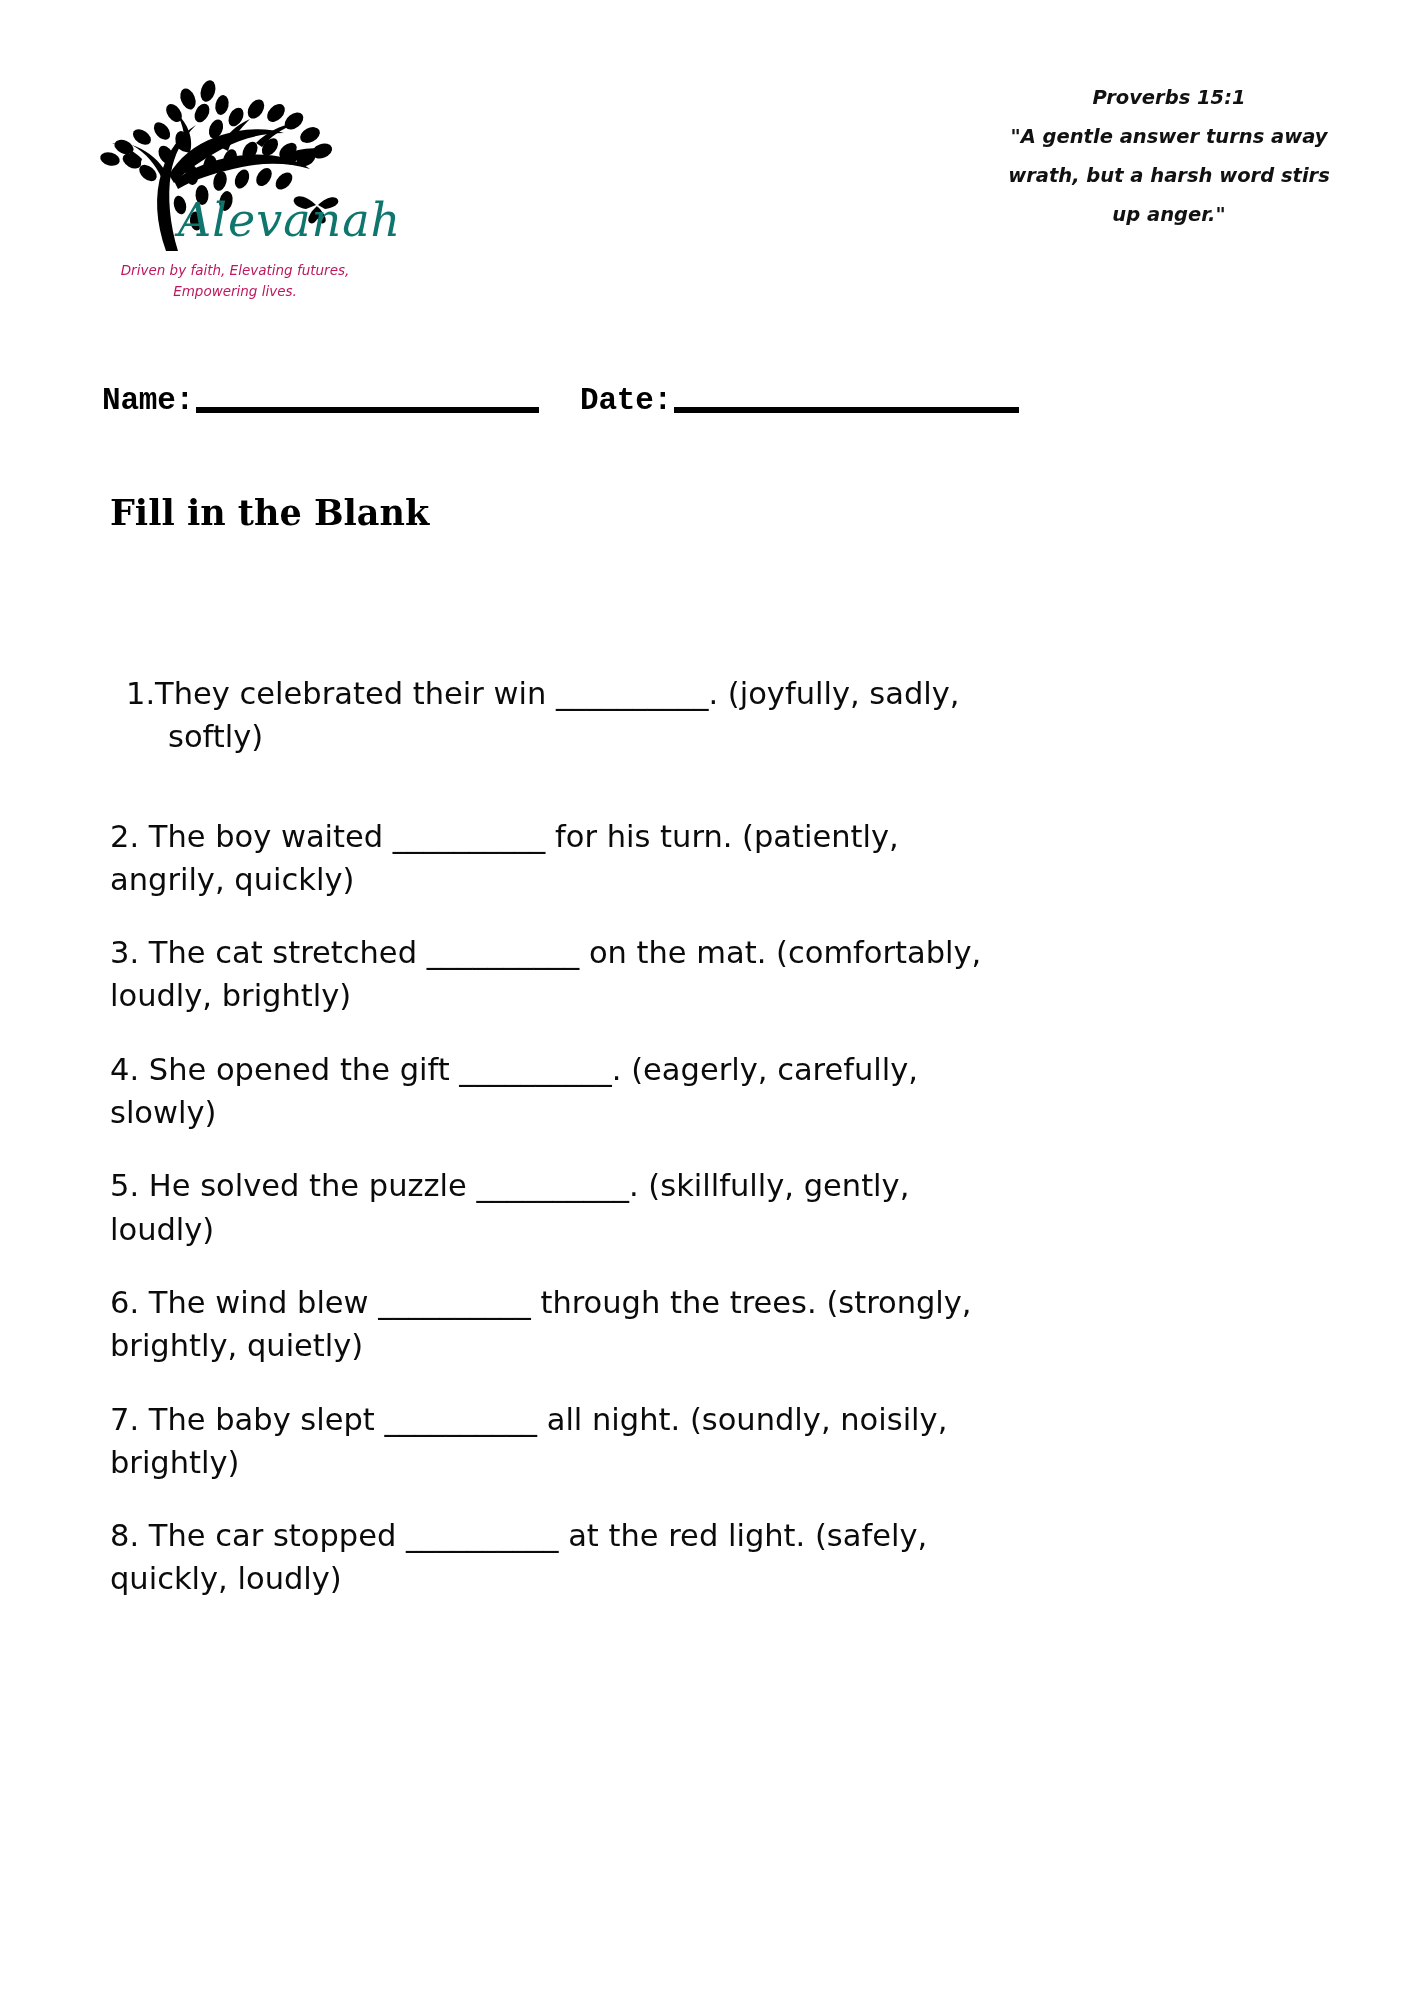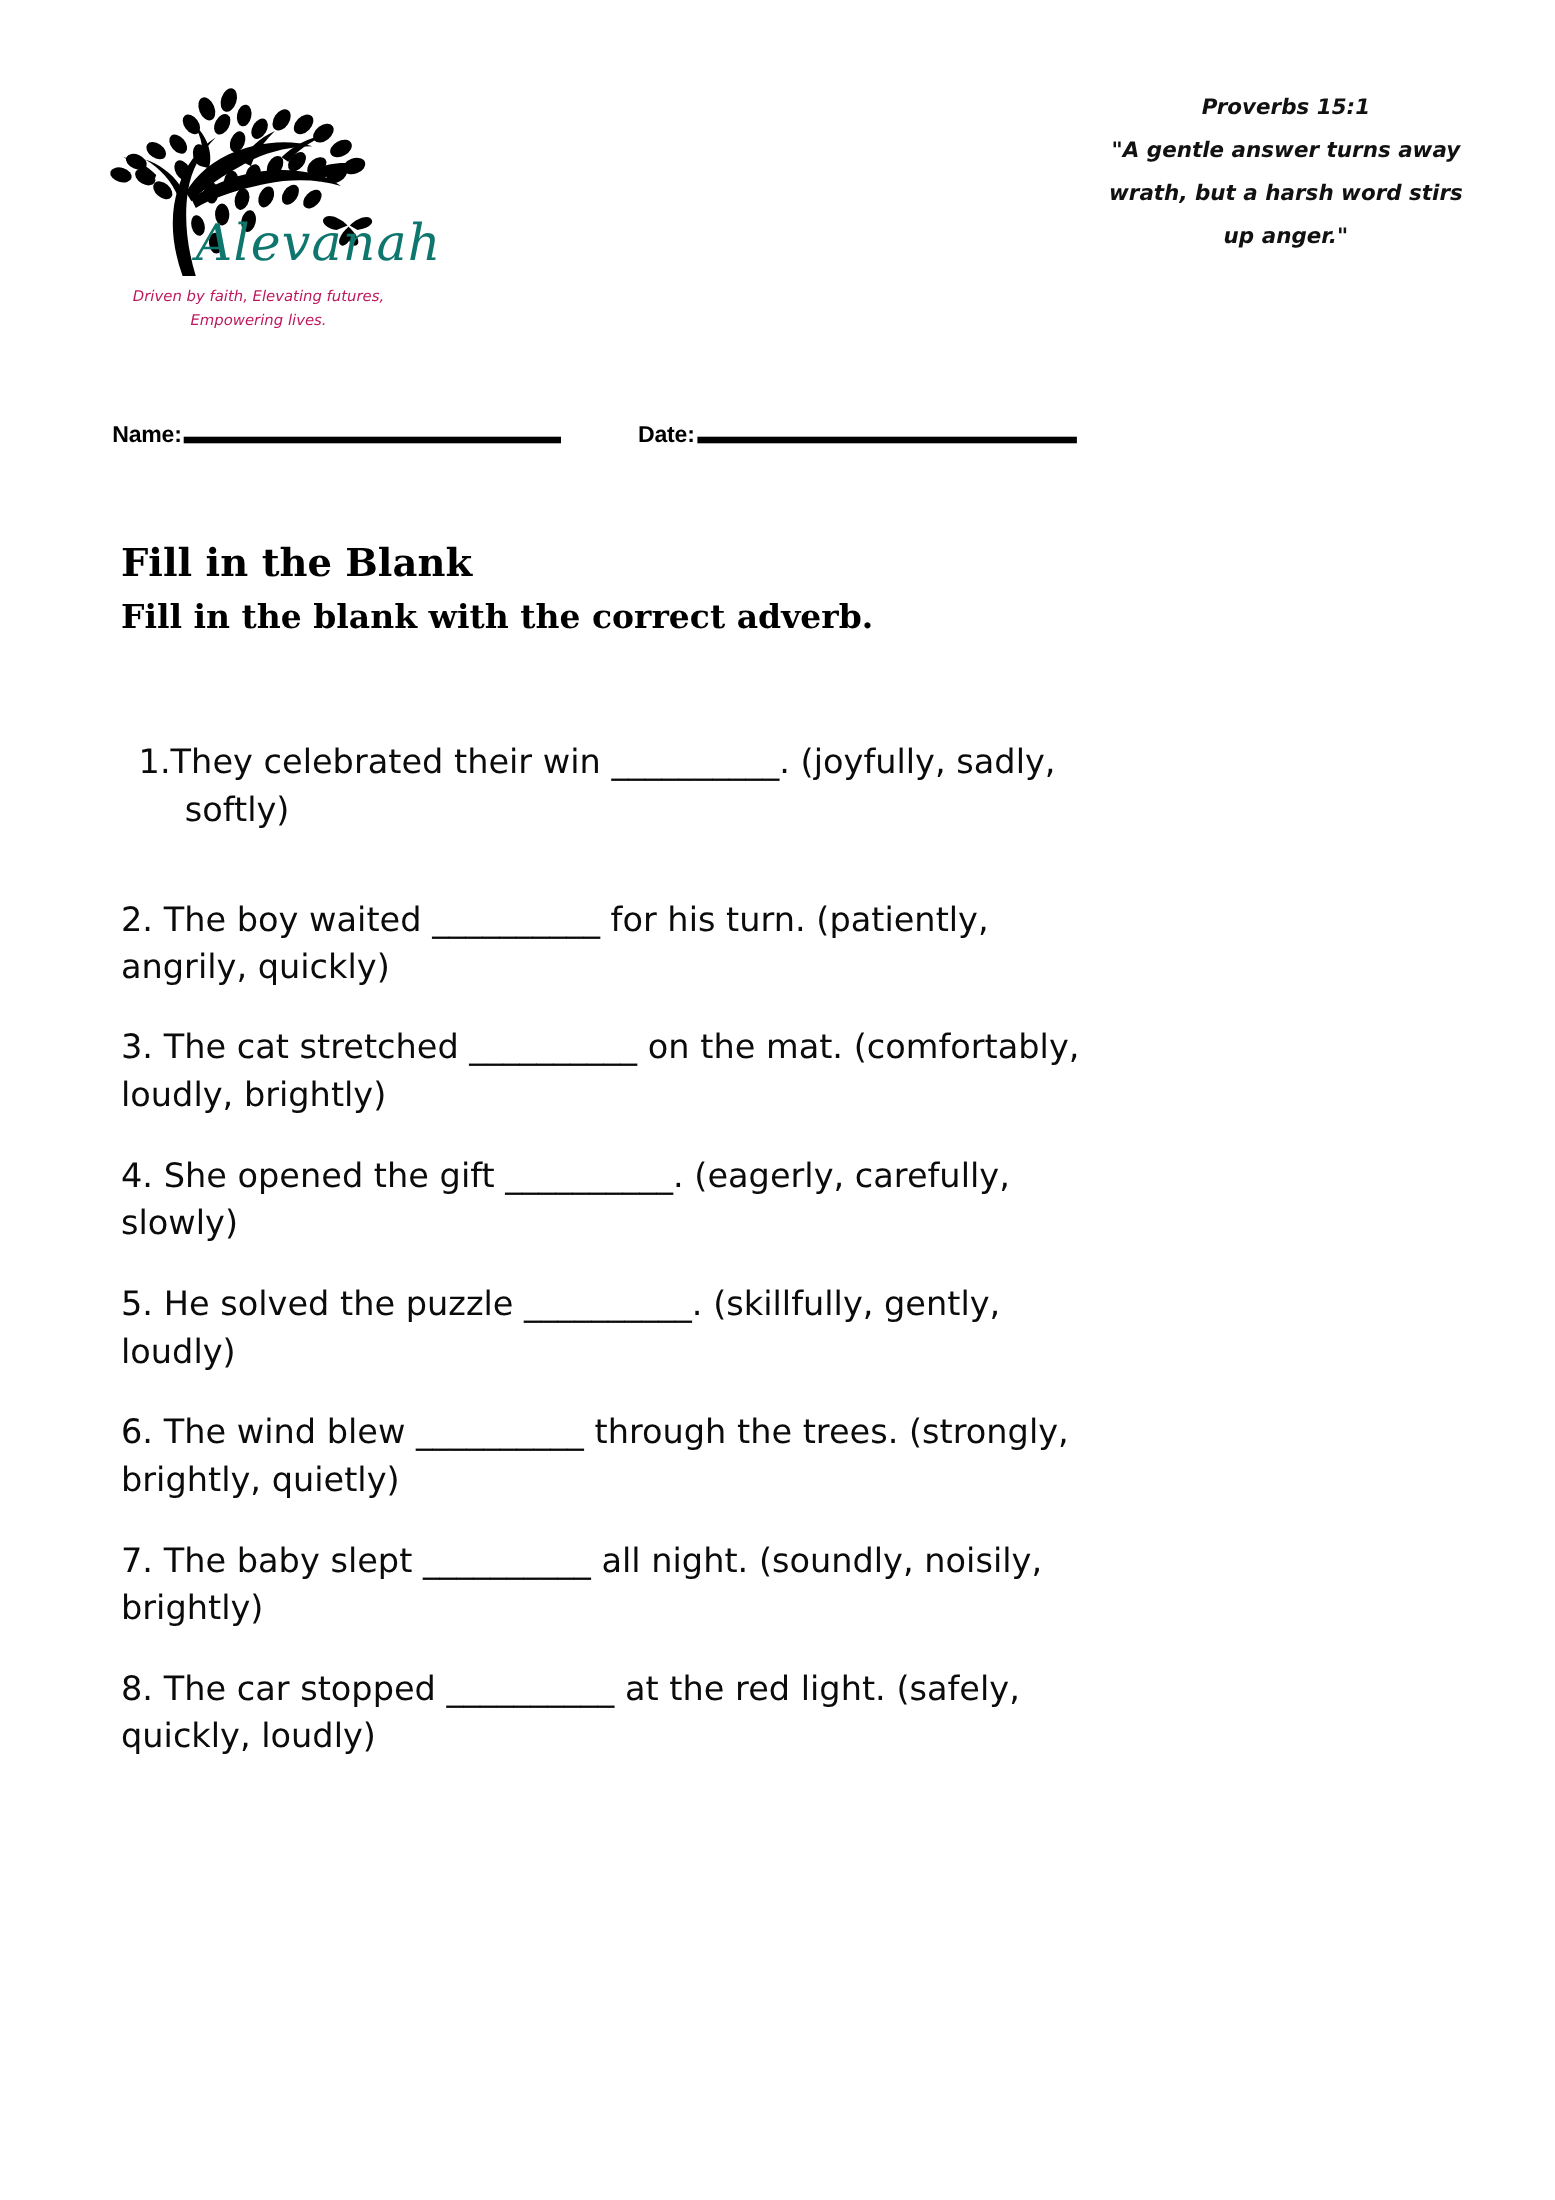"Name:" .field { font-family: Liberation Sans, sans-serif -> Liberation Mono, monospace; font-size: 21px -> 31px }
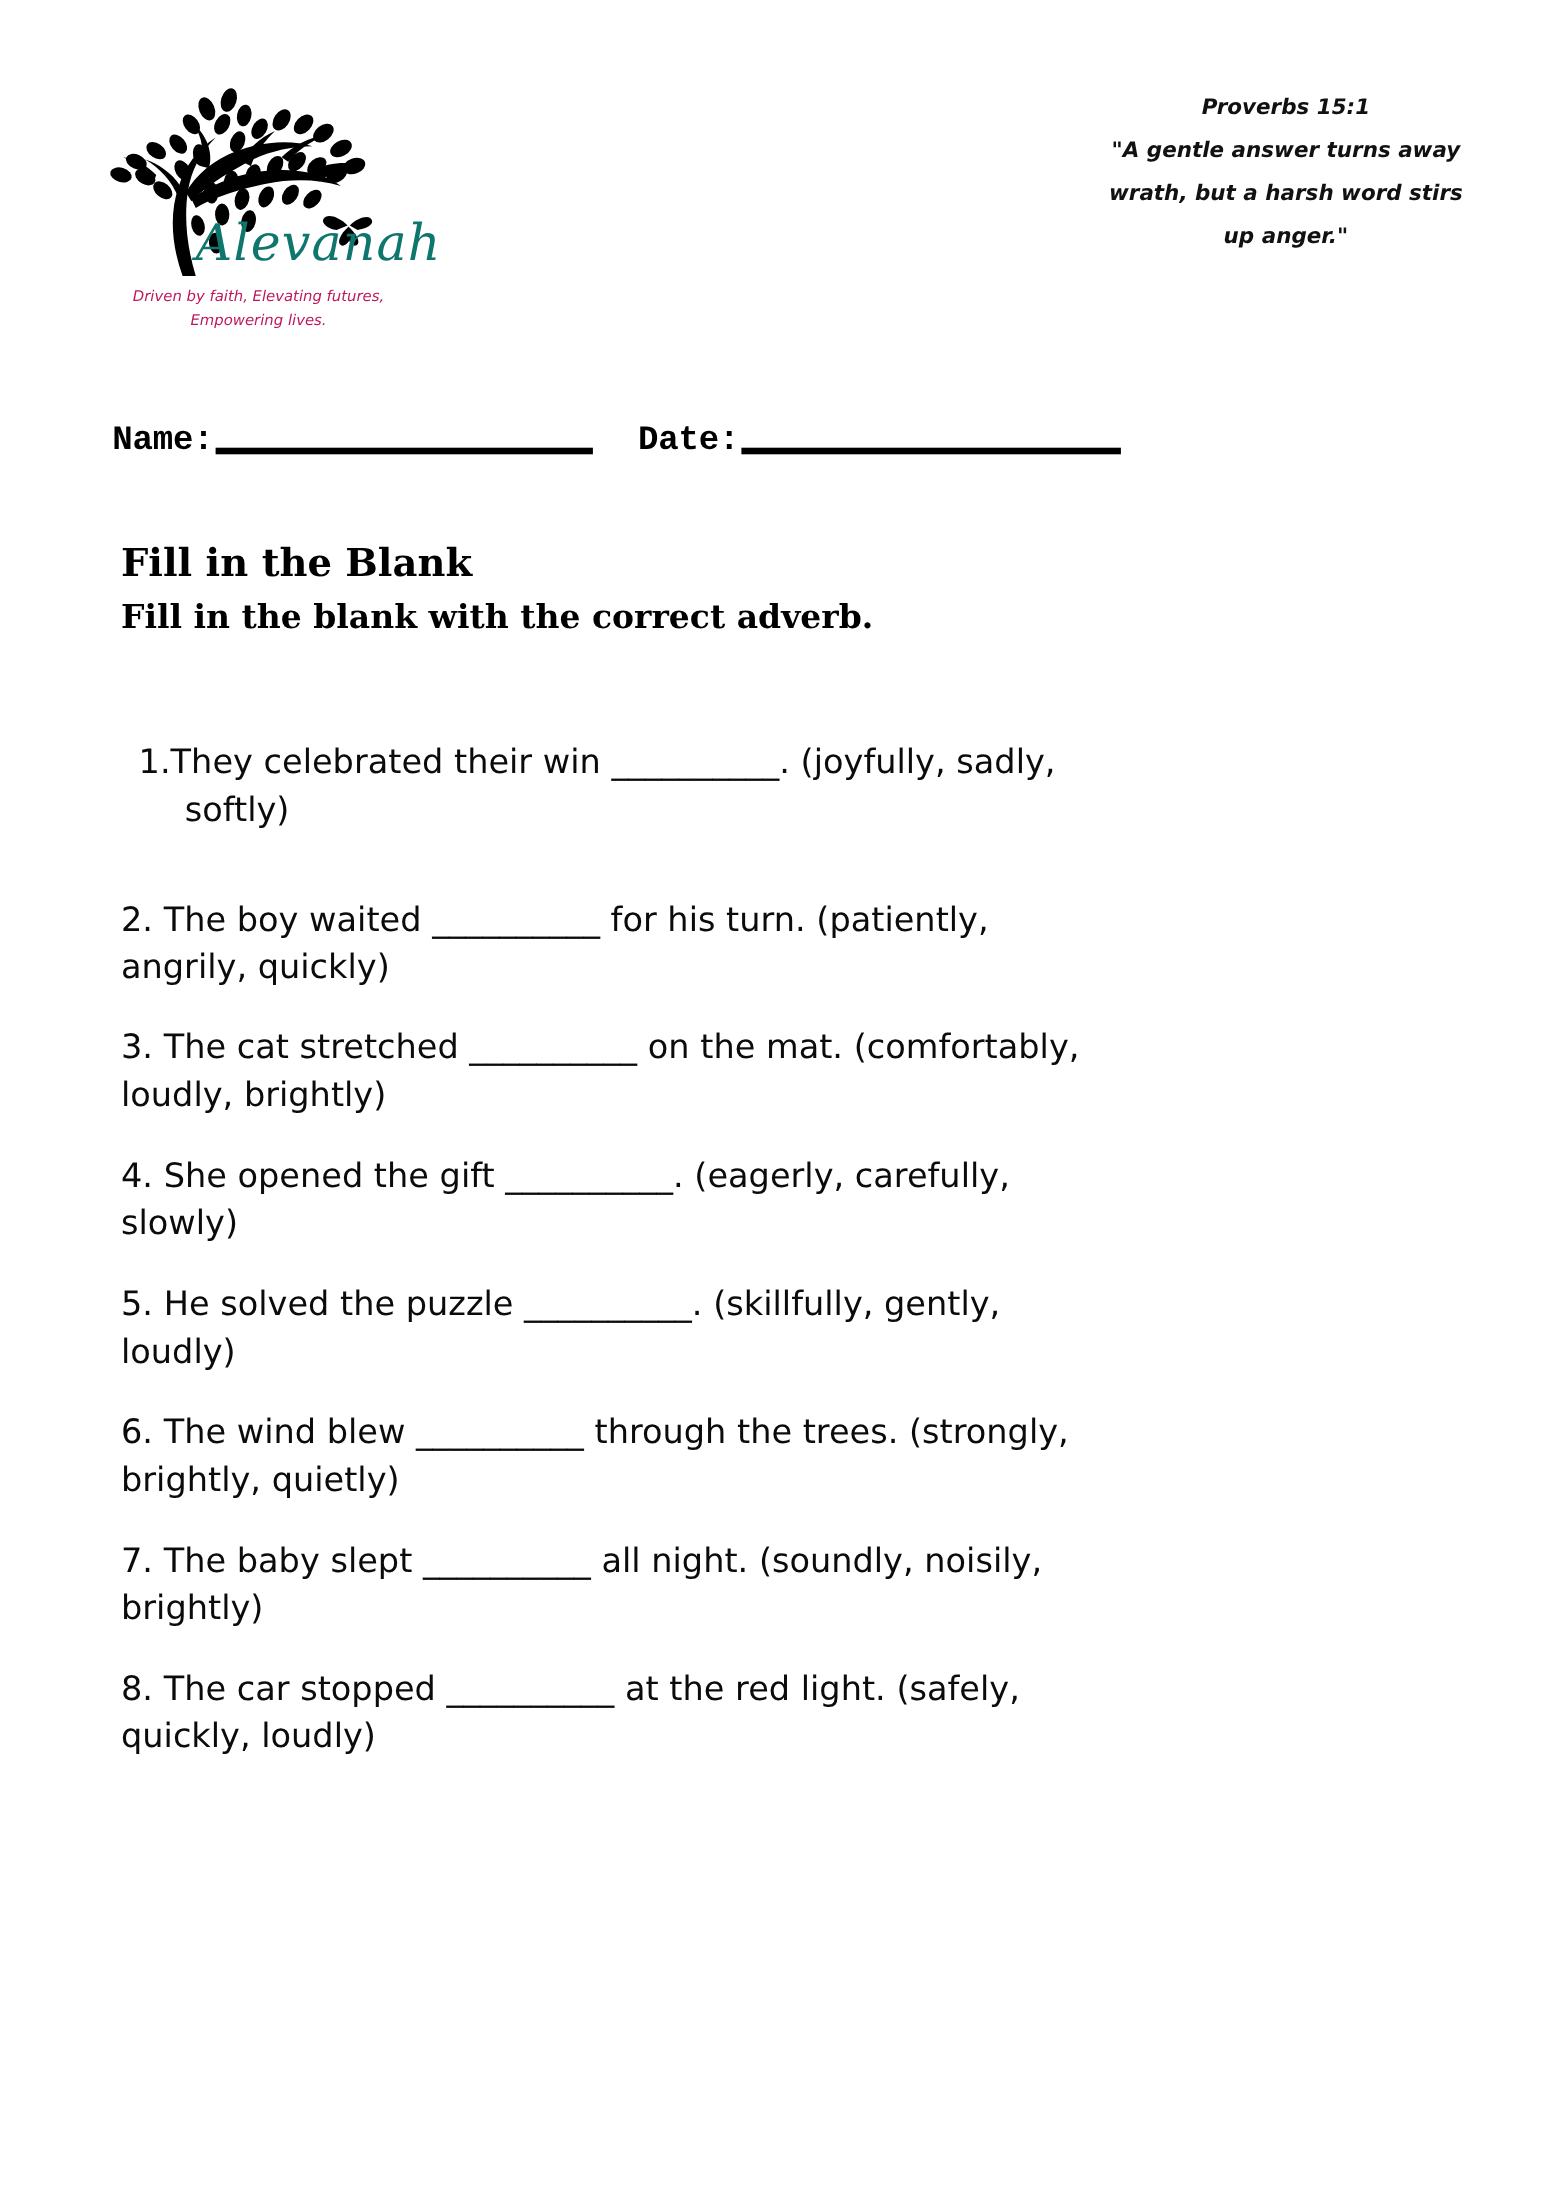"Fill in the blank with" h2.h-sub { html: <h2>Fill in the blank with the correct adverb.</h2> -> none }
